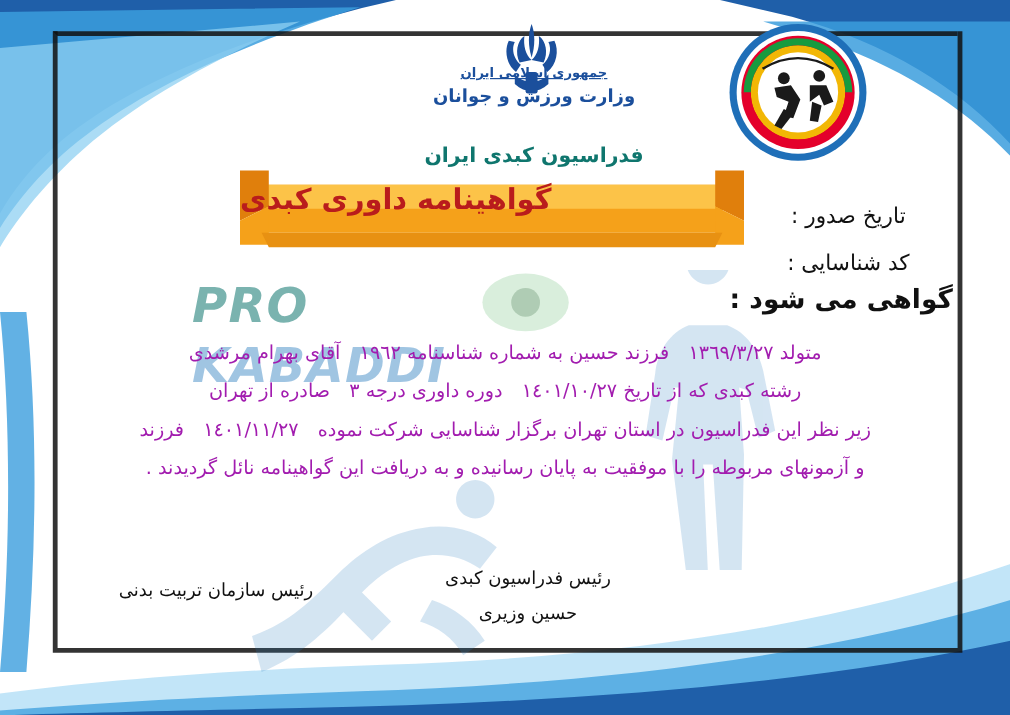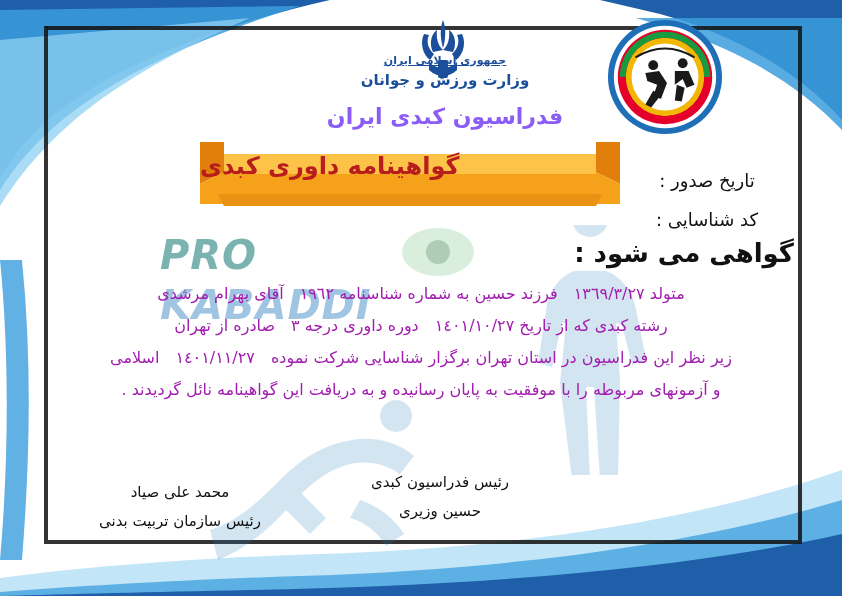"فدراسیون کبدی ایران" .fed-title { color: #8b5cf6 -> #0f766e; font-size: 22px -> 17px; top: 104px -> 120px }
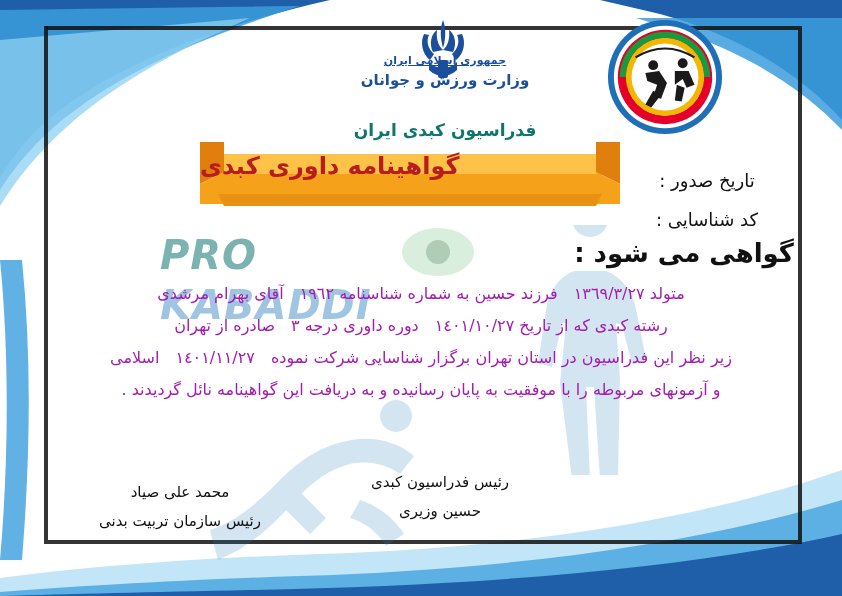"گواهی می شود :" .certify { font-size: 26px -> 22px }
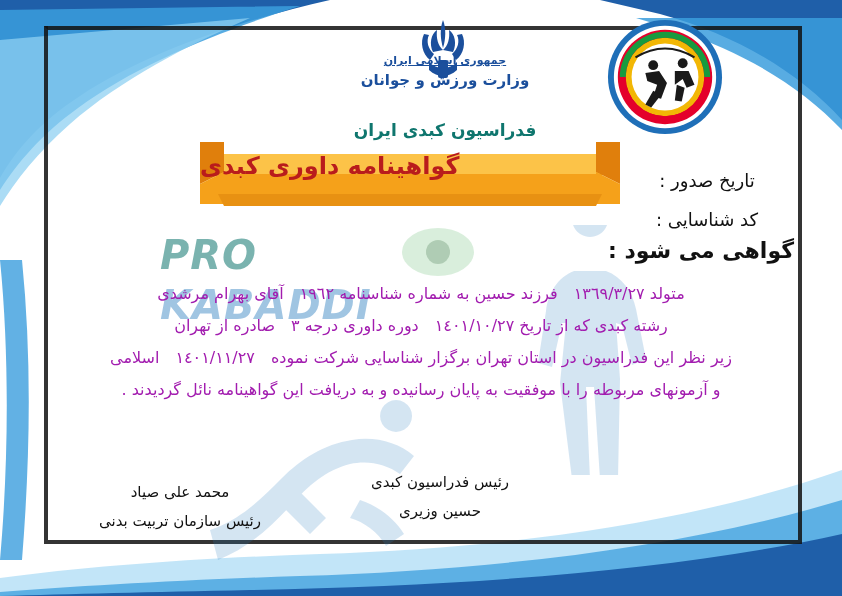"اسلامی" span { text: اسلامی -> فرزند }
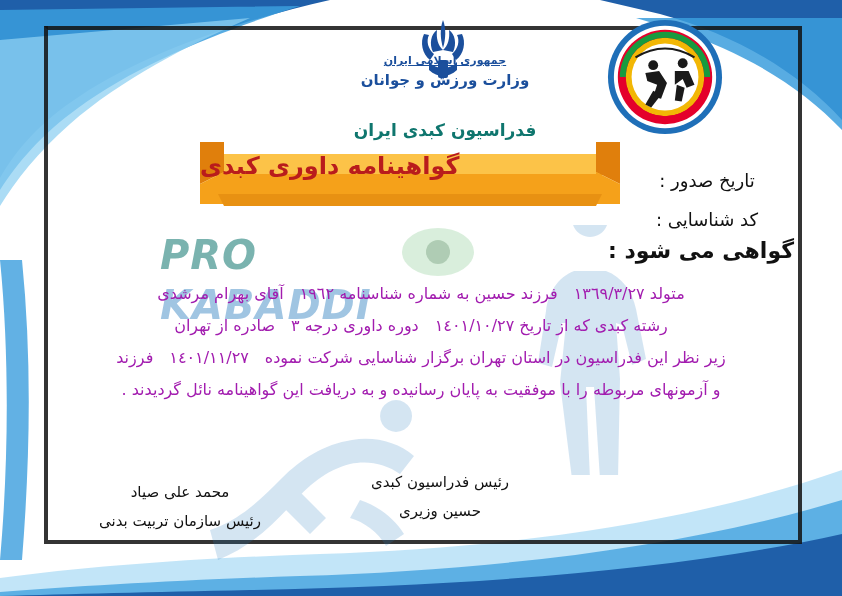"محمد علی صیاد" div { html: <div>محمد علی صیاد</div> -> none }
